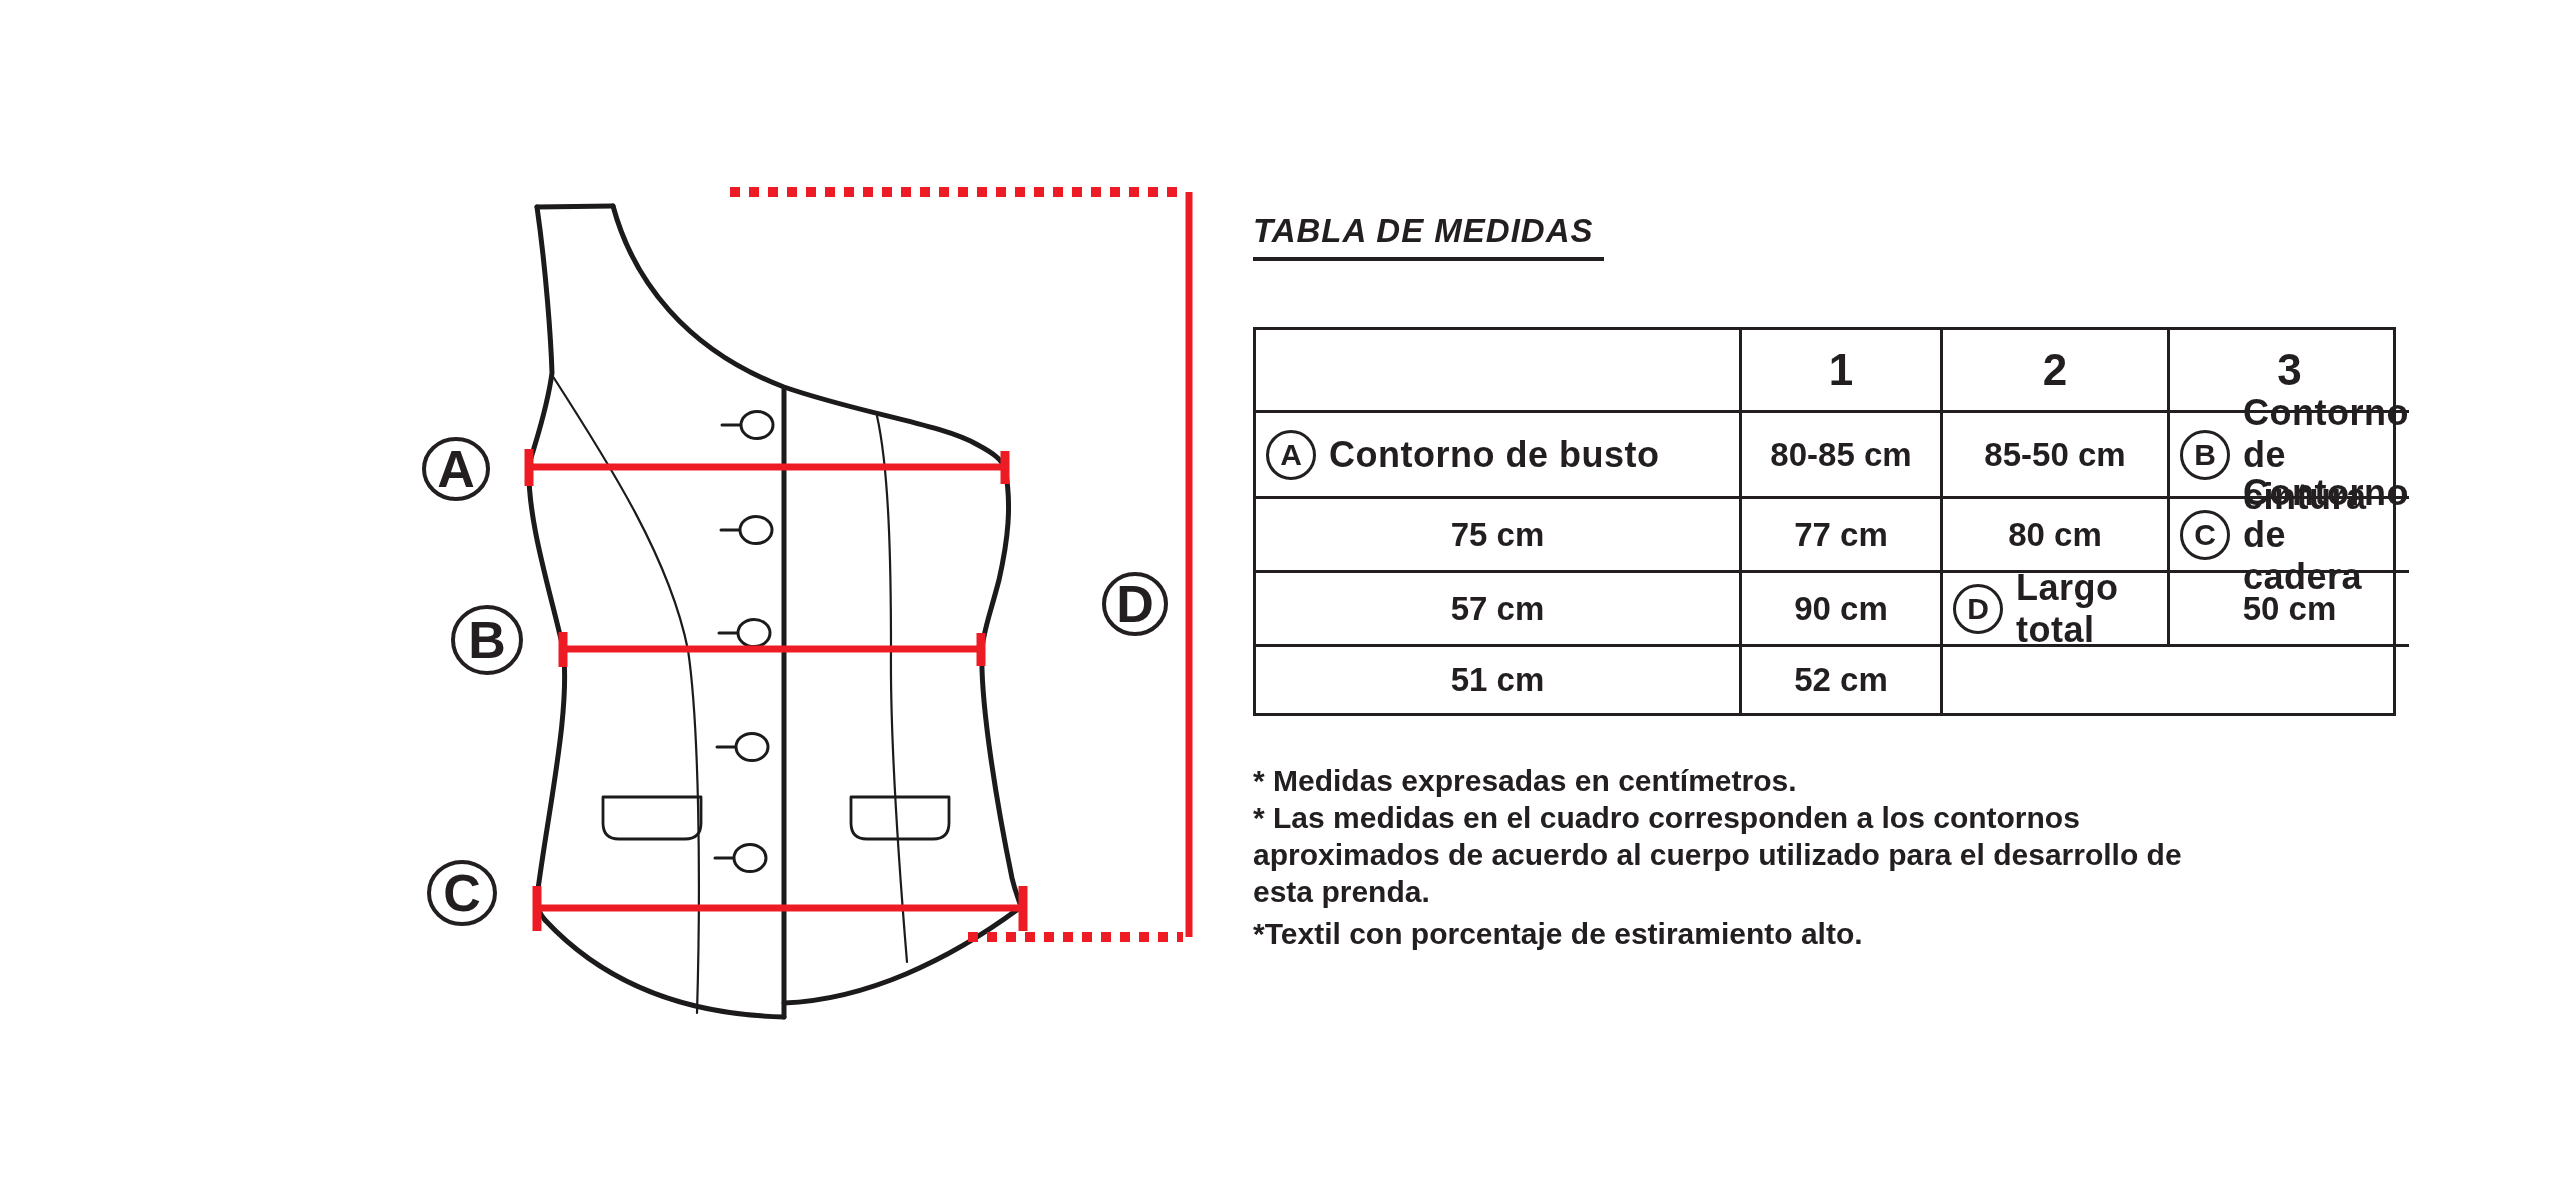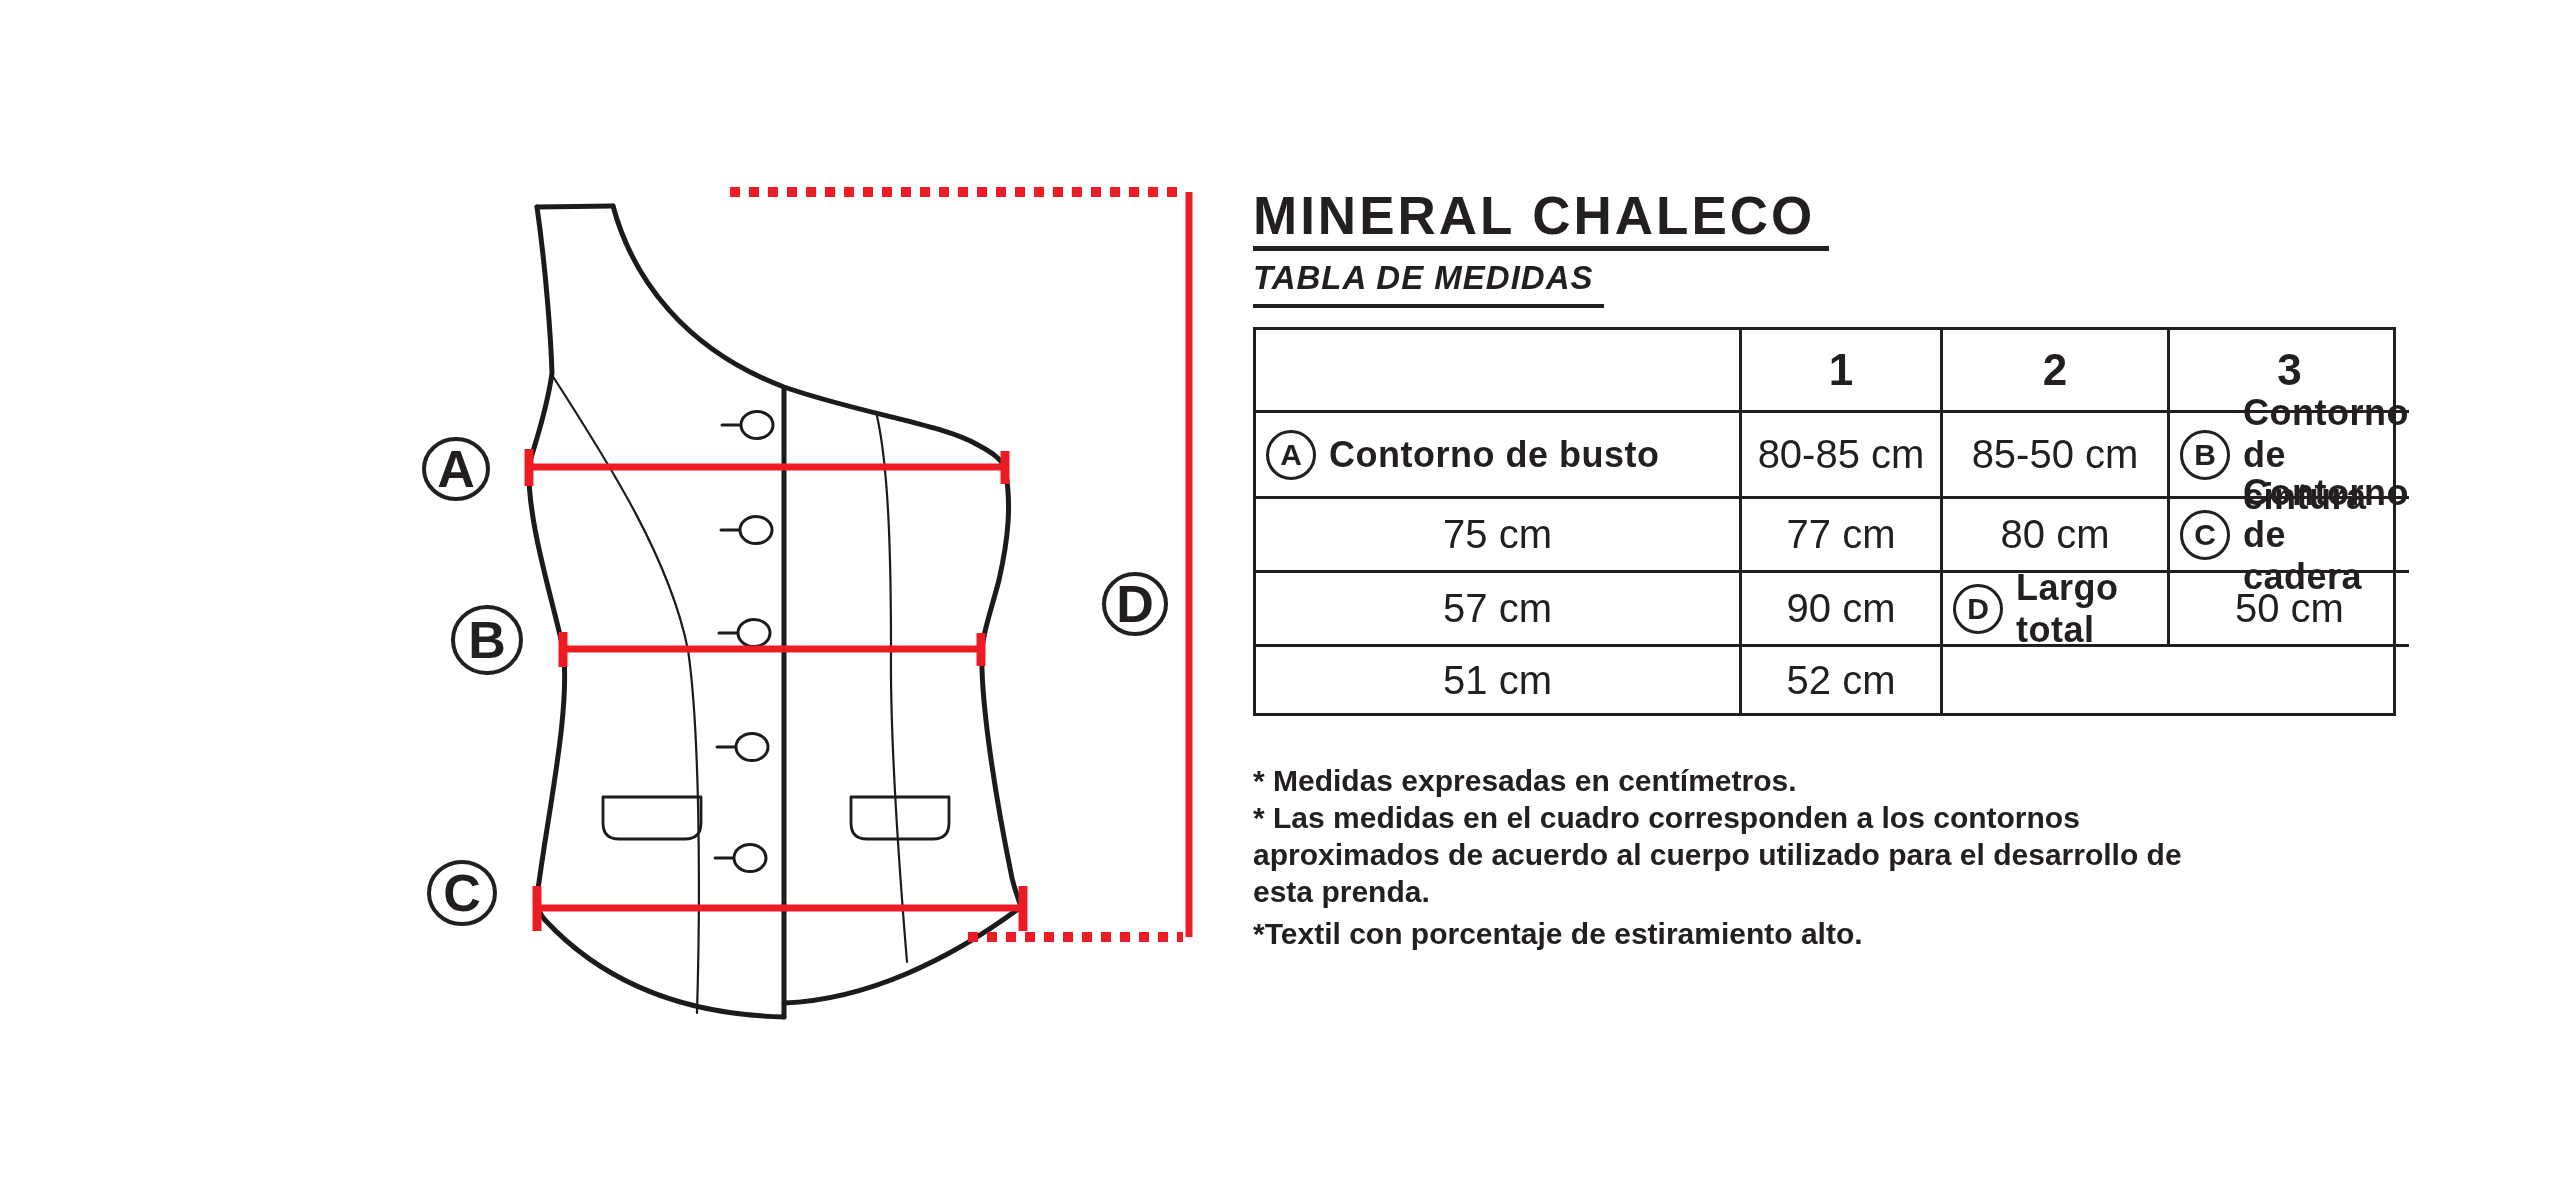"MINERAL CHALECO" h1.title { html: <h1>MINERAL CHALECO</h1> -> none }
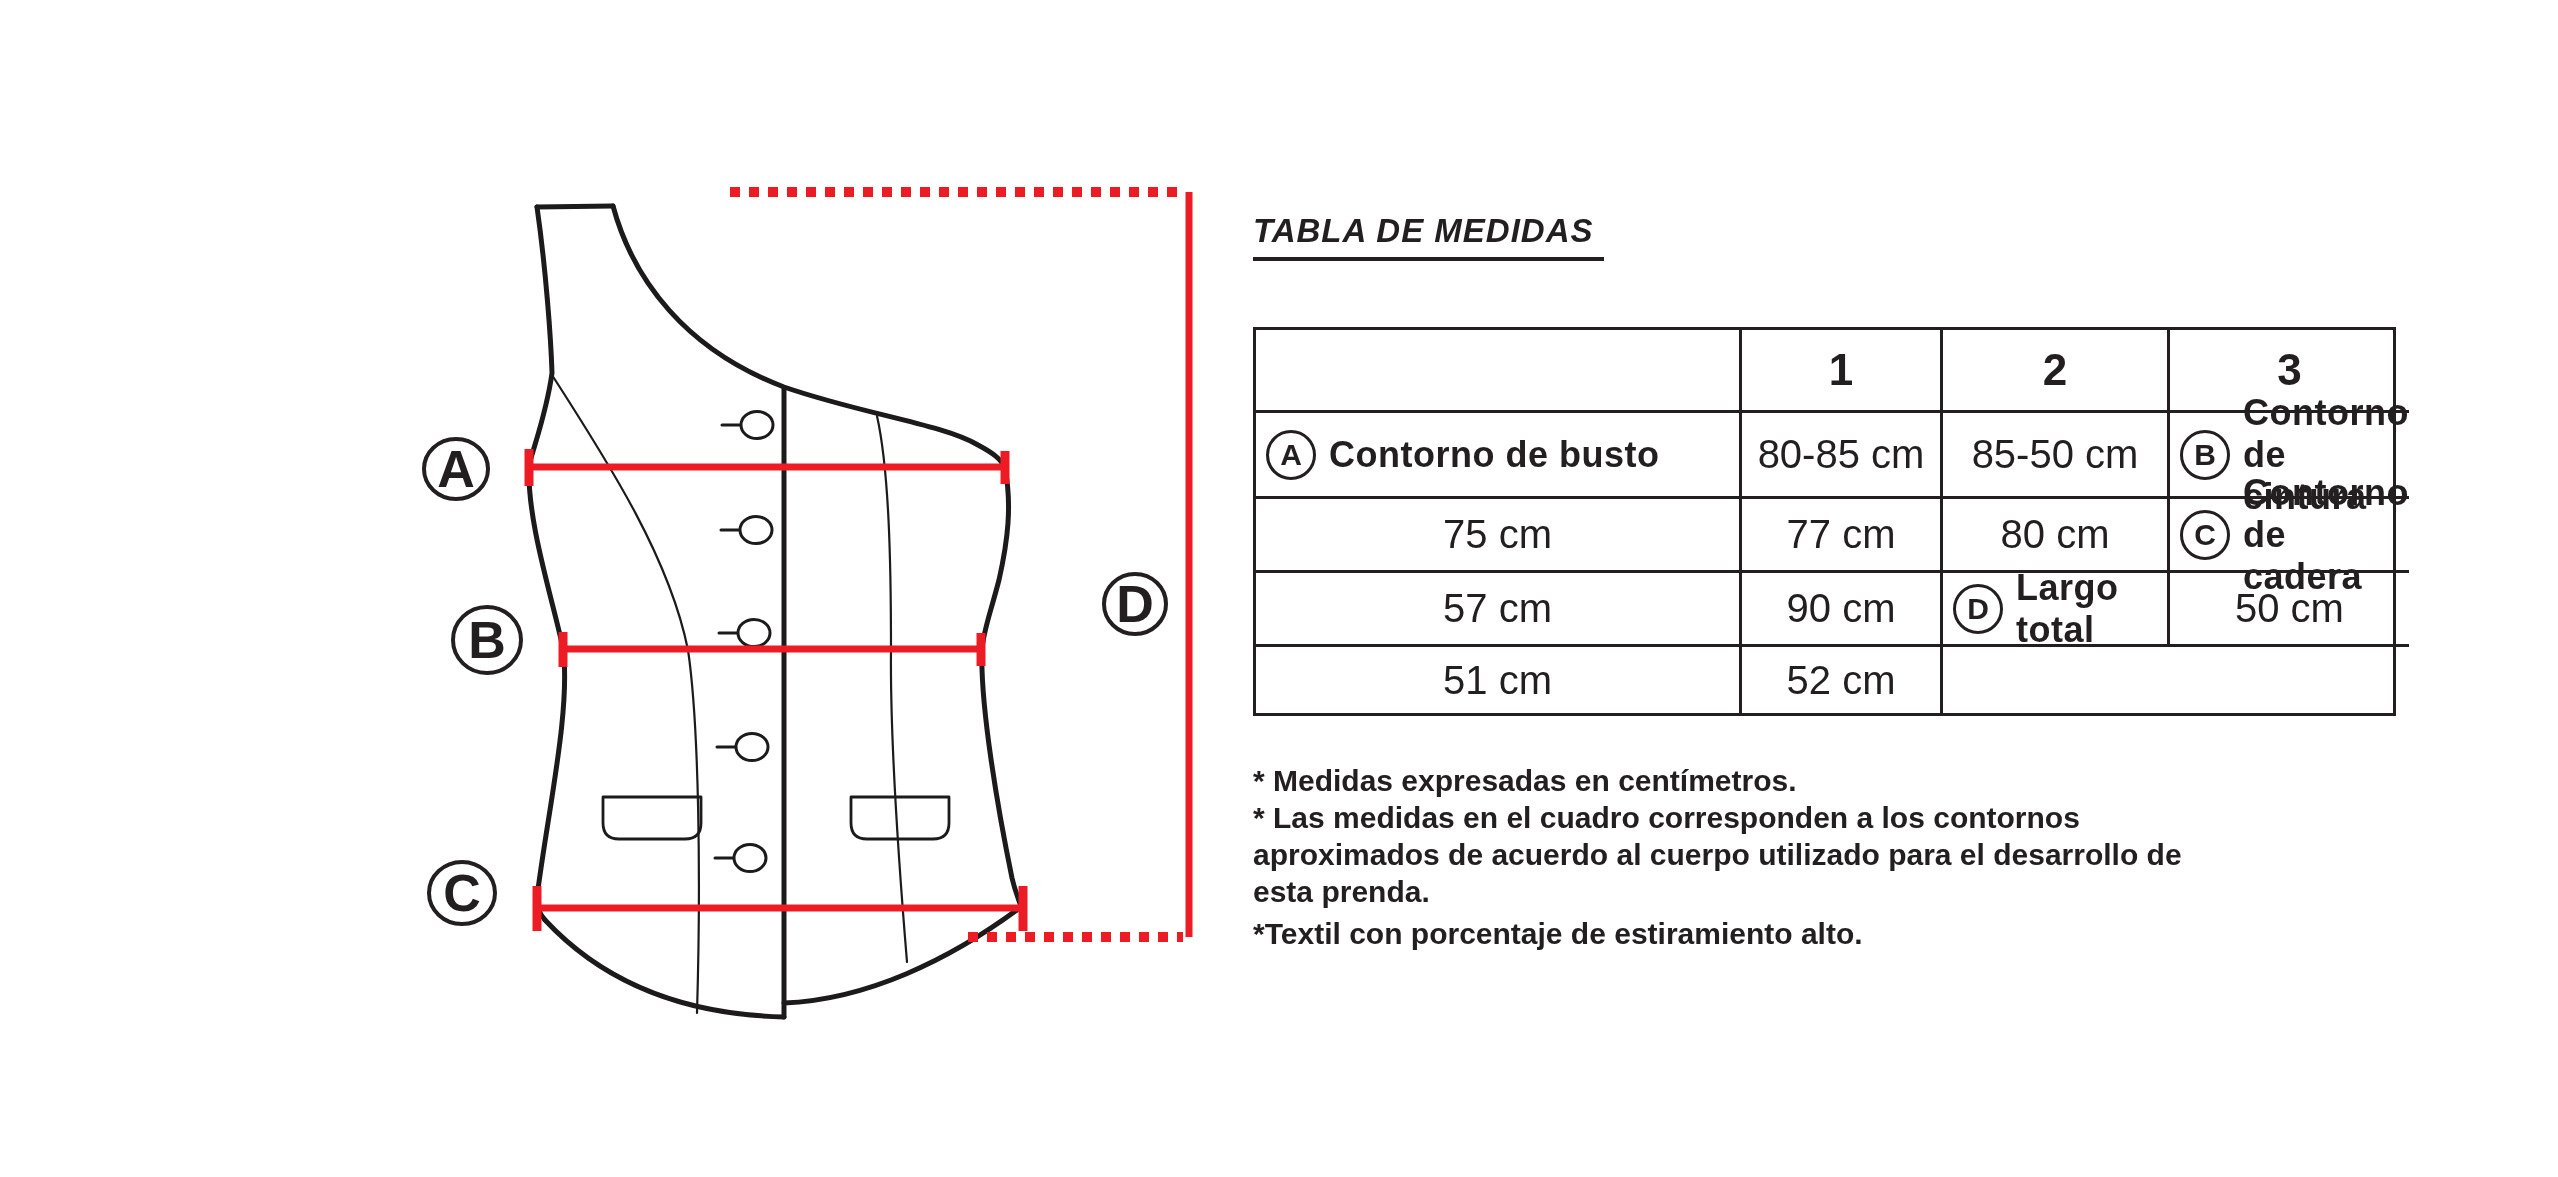"80-85 cm" .value-cell { font-size: 40px -> 33px; font-weight: normal -> bold }
